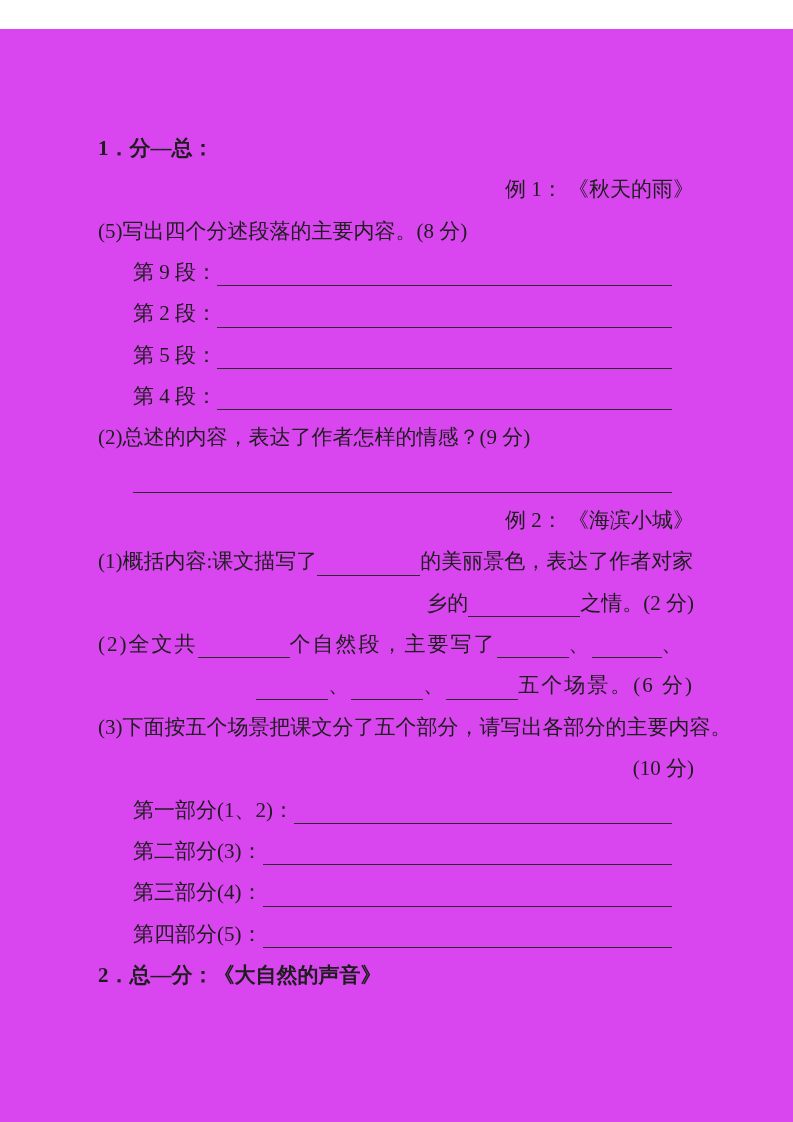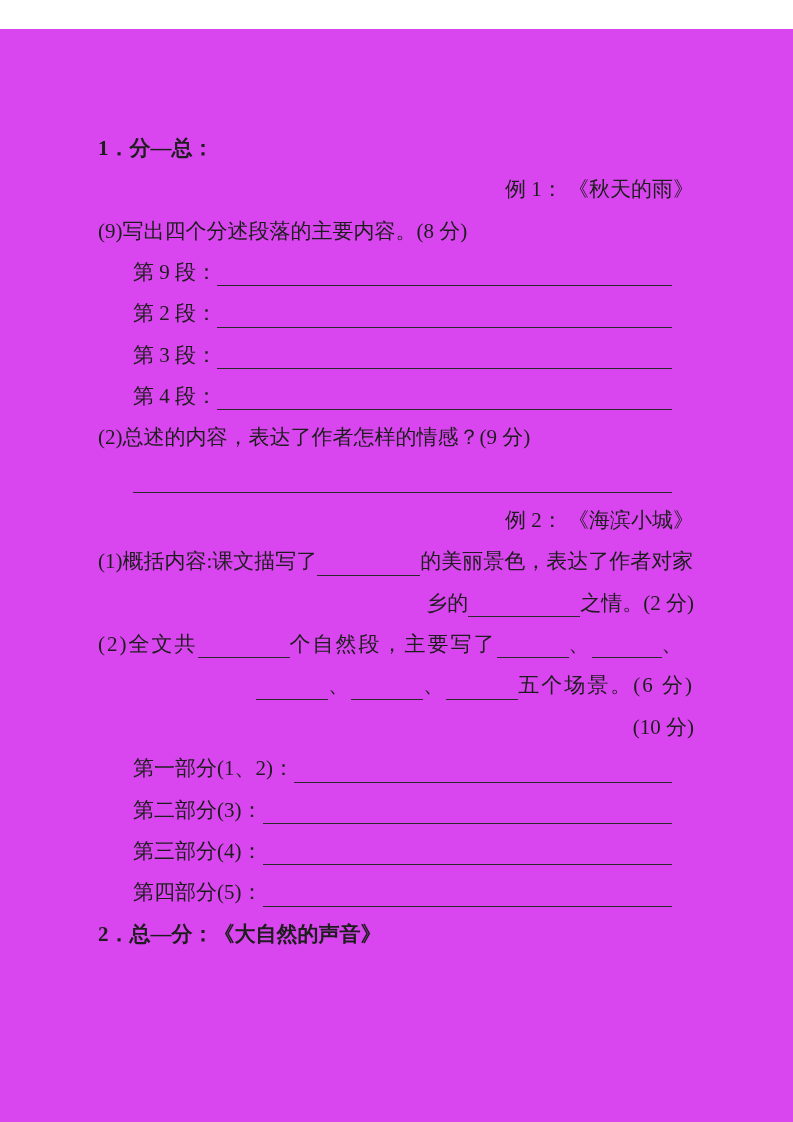"(9)写出四个分述段落的主要内容。(8 分)" span.seg { text: 9 -> 5 }
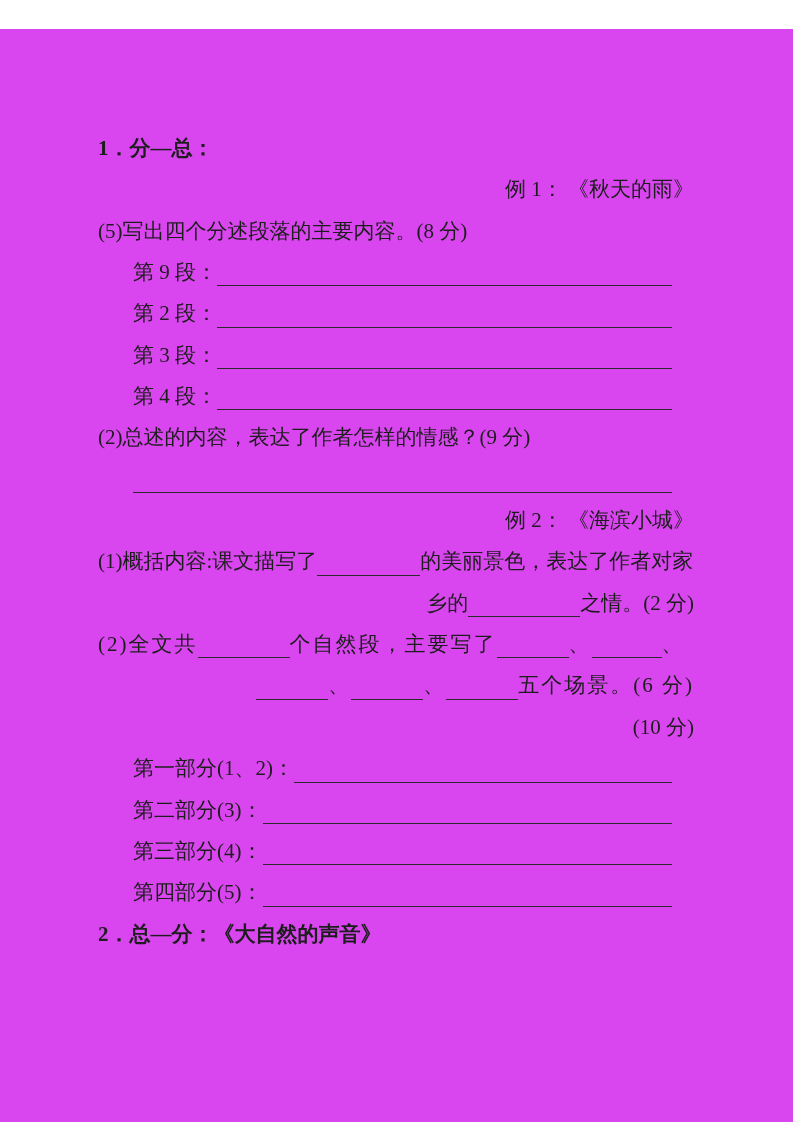"第 3 段：" span.seg { text: 3 -> 5 }
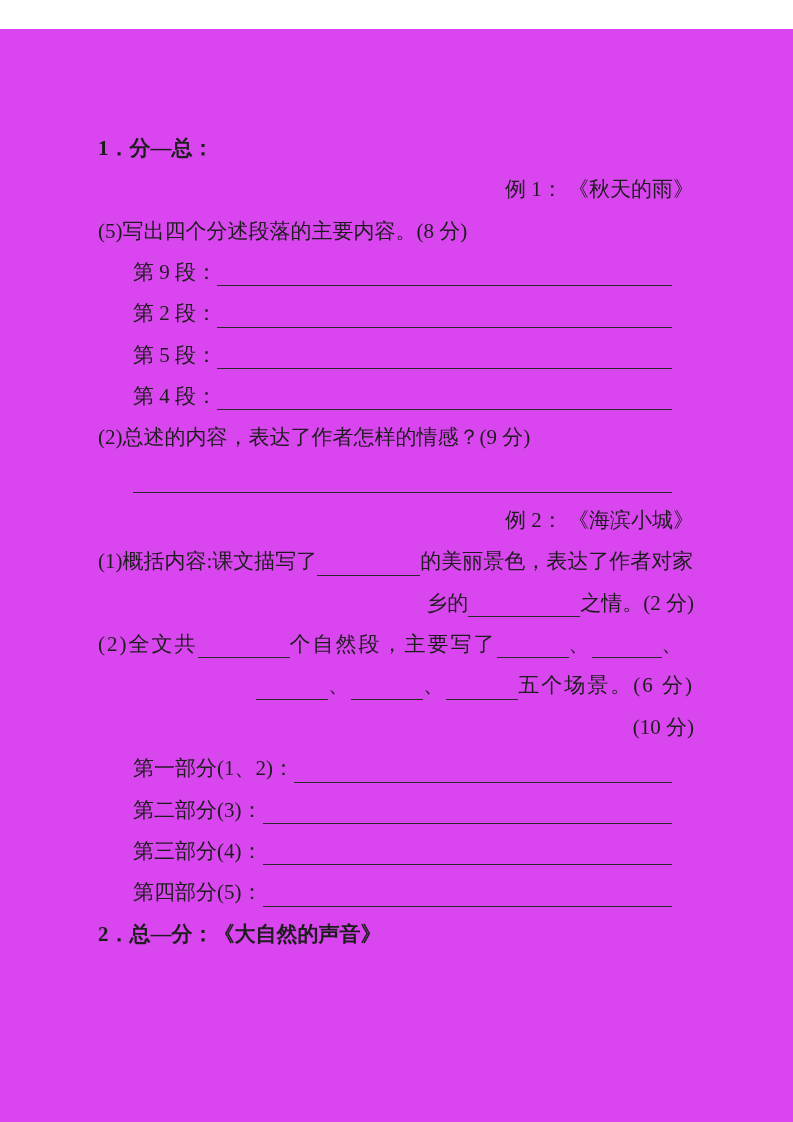"(3)下面按五个场景把课文分了五个部分，请写出各部分的主要内容。" div.line { html: none -> <div><span>(3)下面按五个场景把课文分了五个部分，请写出各部分的主要内容。</span></div> }
